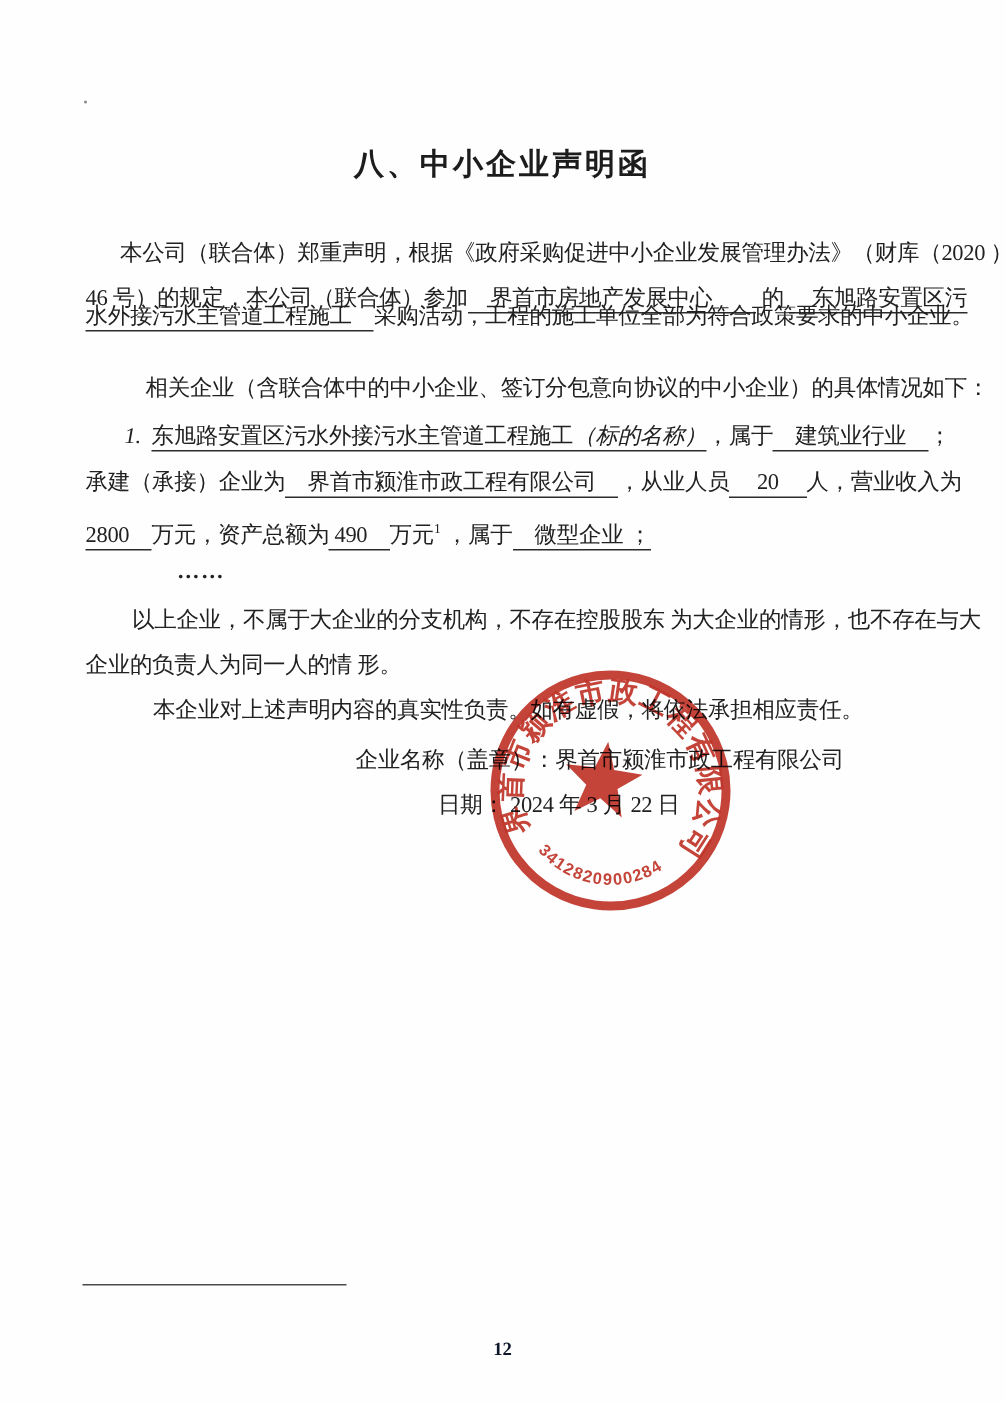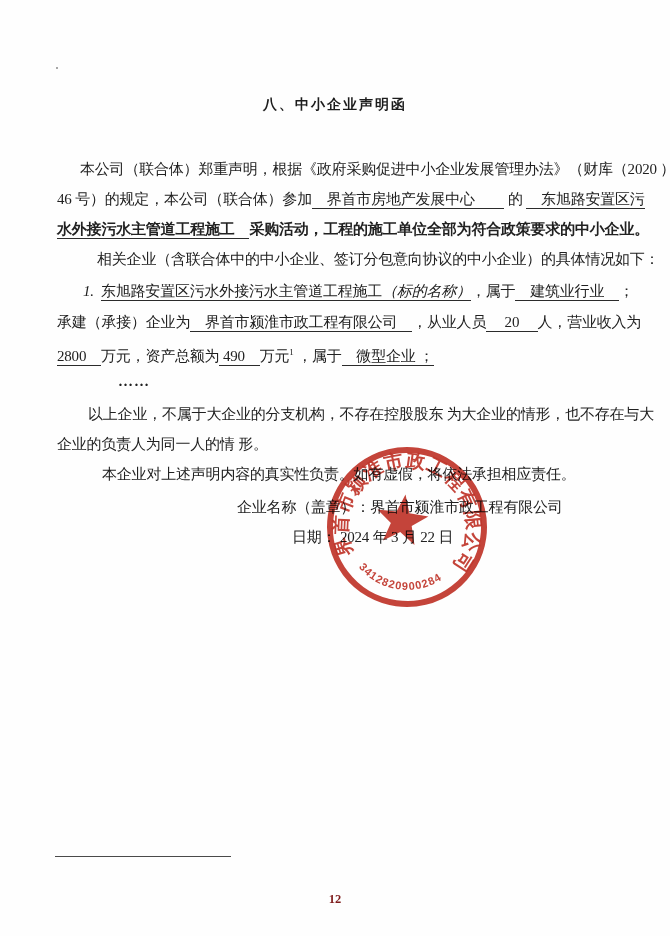"八、中小企业声明函" .title { font-size: 14px -> 20px }
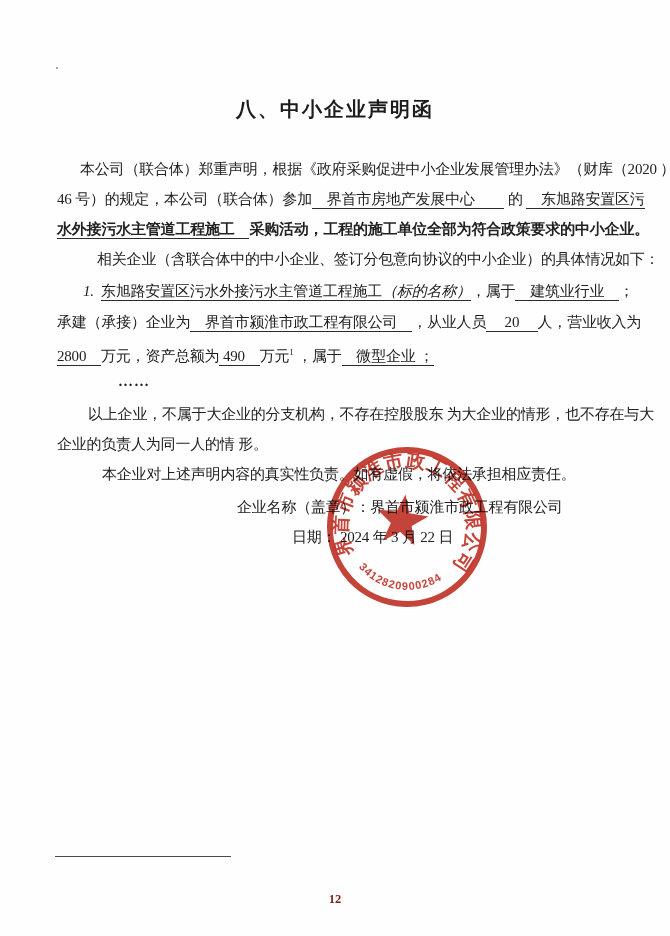"水外接污水主管道工程施工 采购活动，工程的施工单位全部为符合政策要求的中小企业。" div.line { font-weight: bold -> none; top: 218px -> 200px }
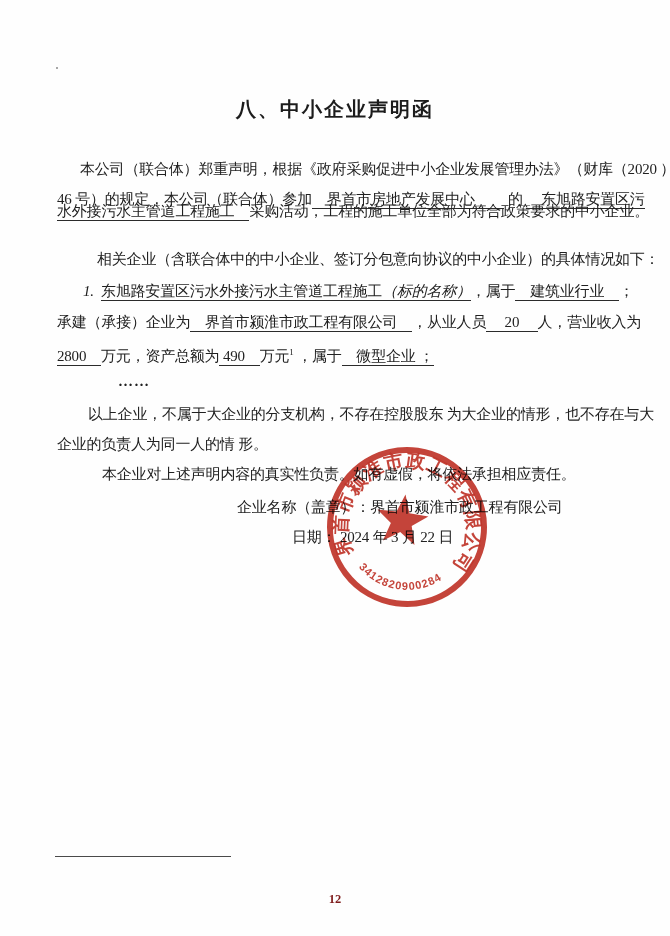"12" .pagenum { color: #7f1d1d -> #0f172a }
